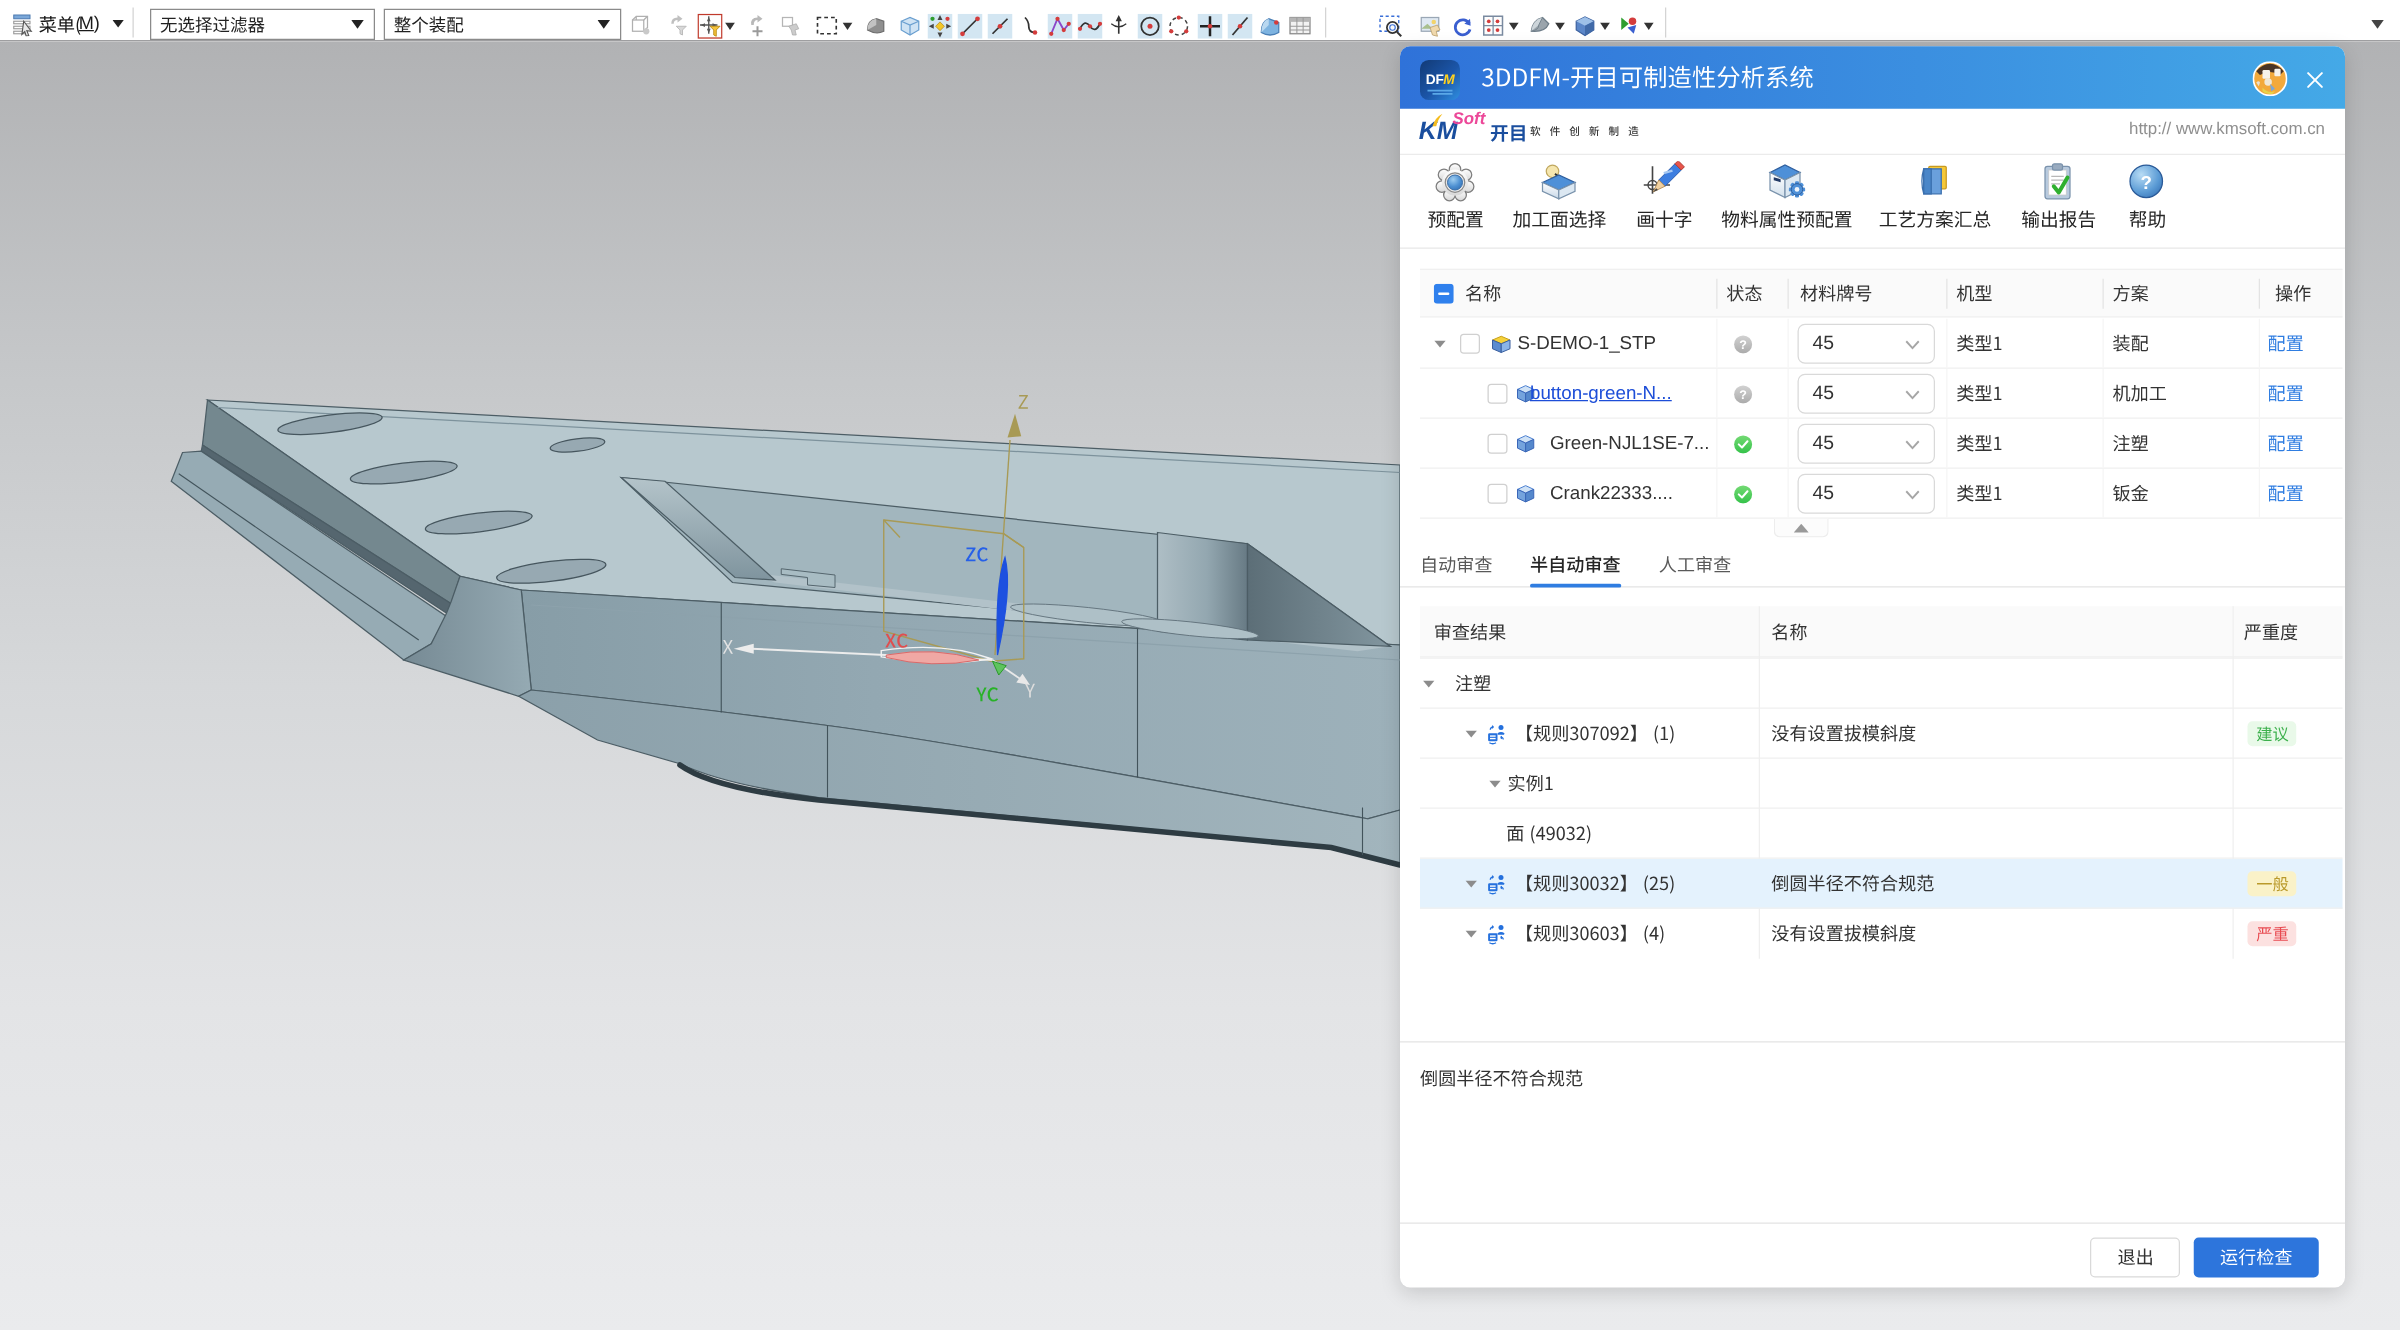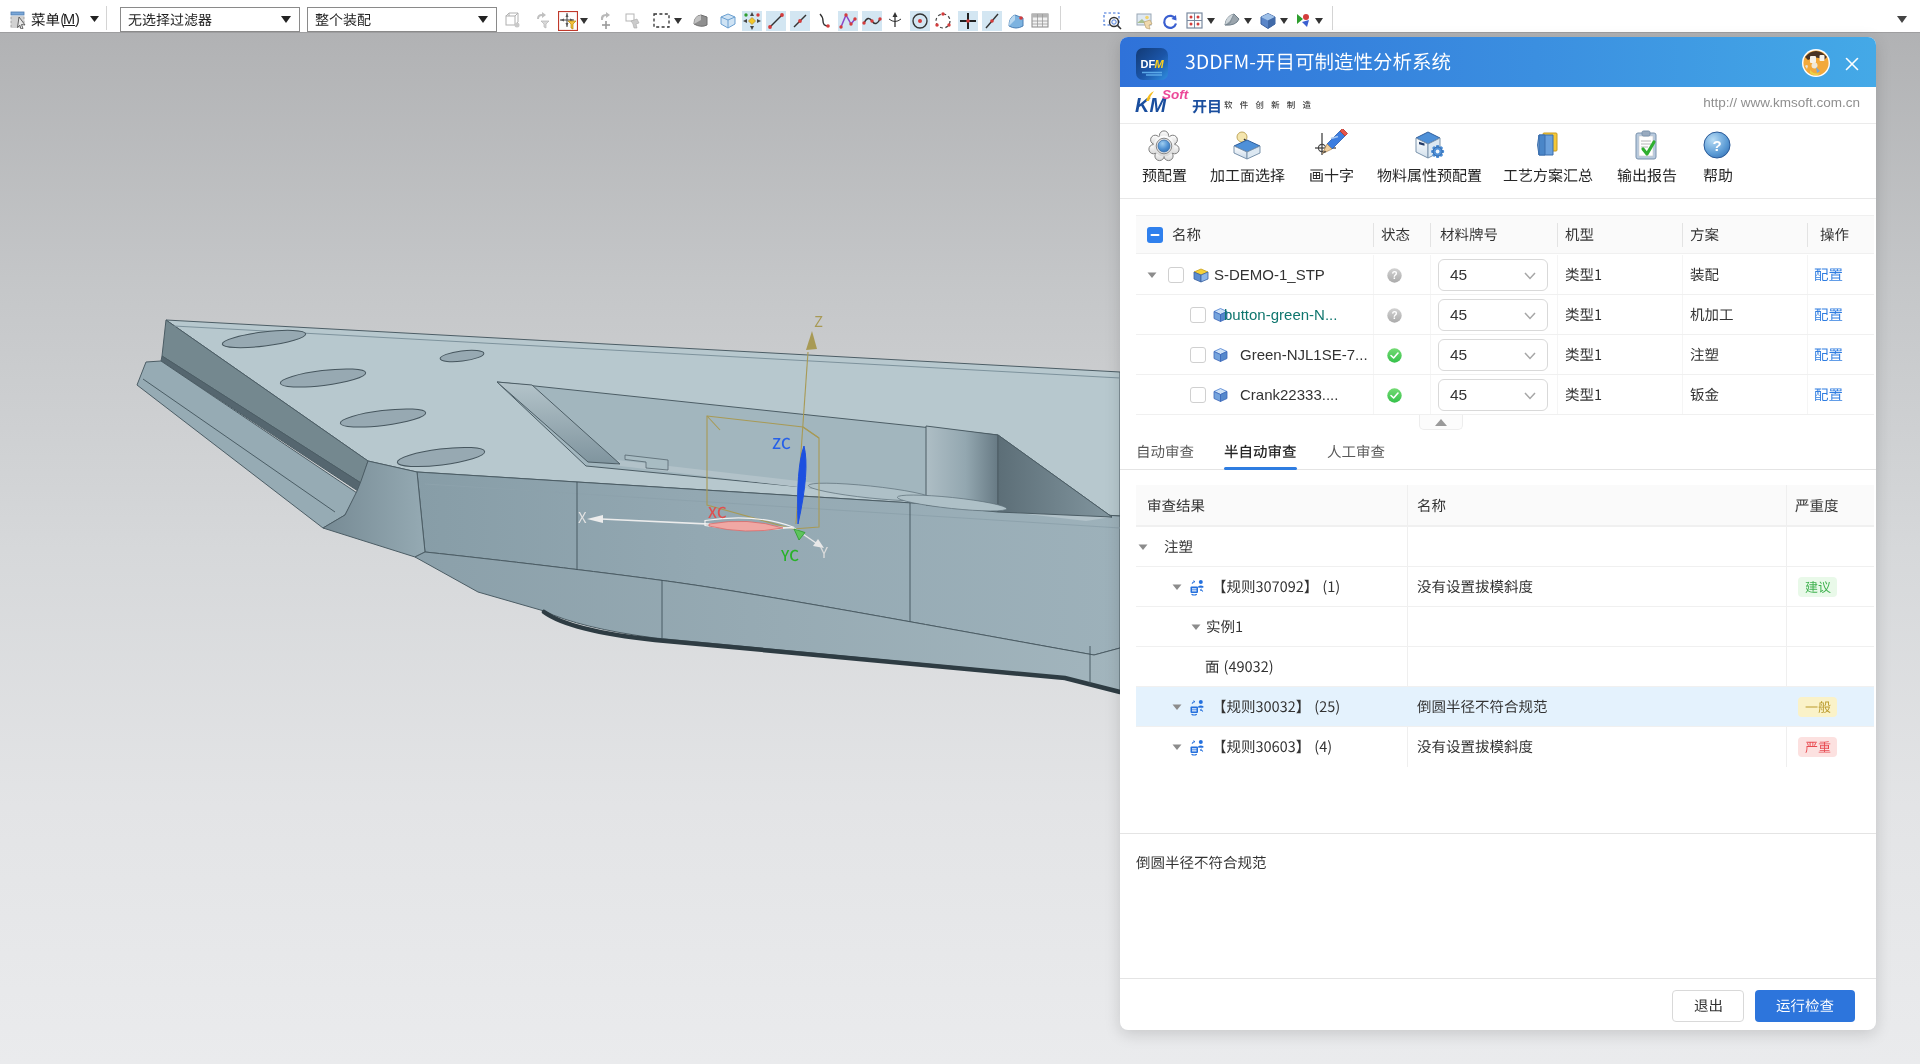"button-green-N..." div { color: #0f766e -> #1d4ed8; text-decoration: none -> underline }
